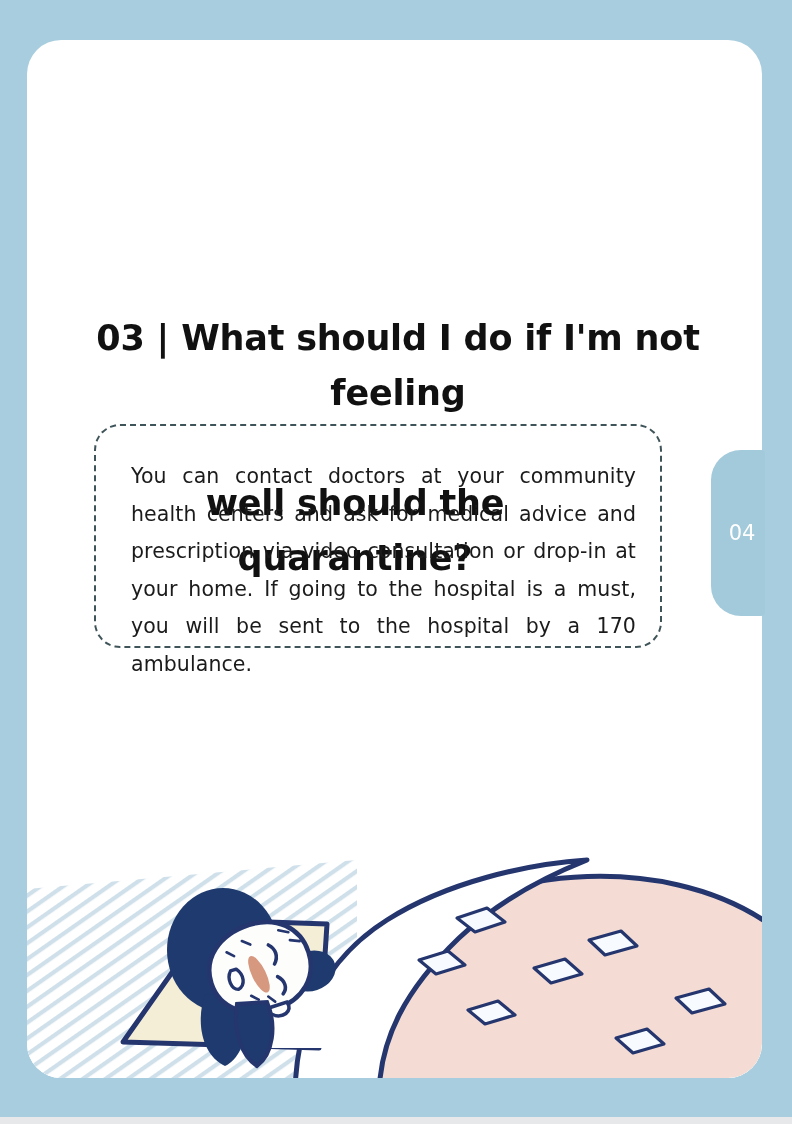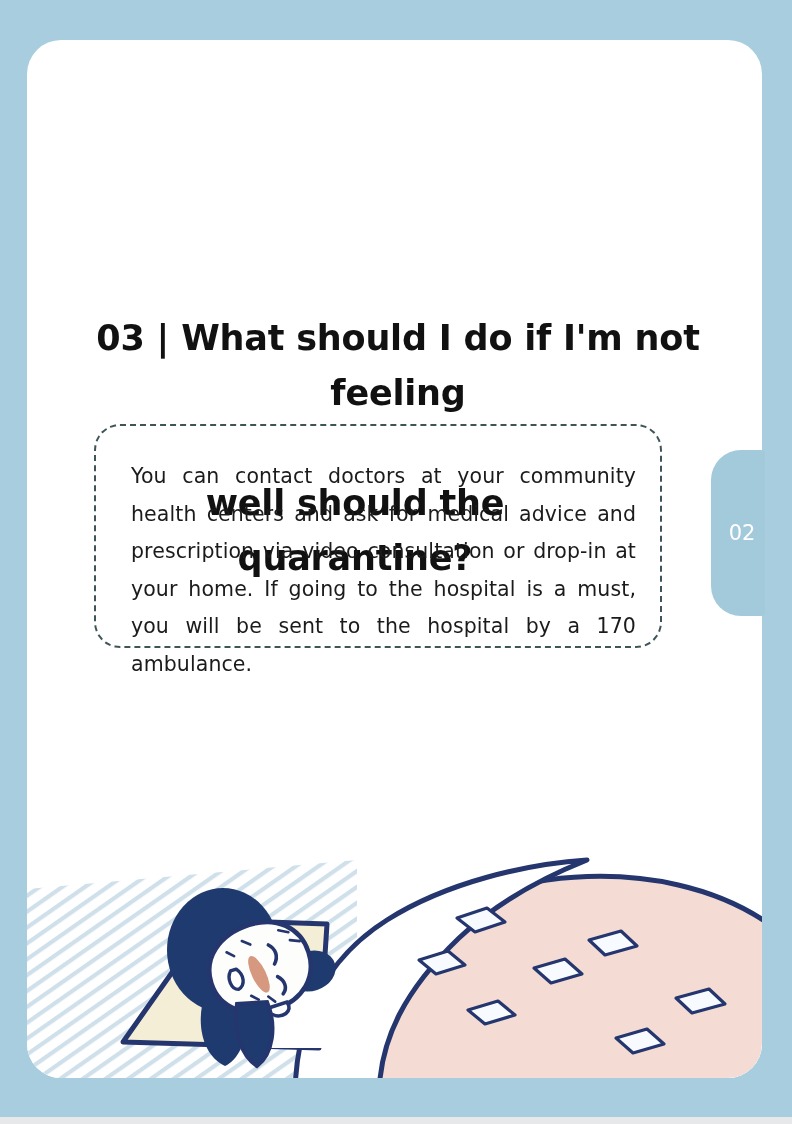"02" div { text: 02 -> 04 }
